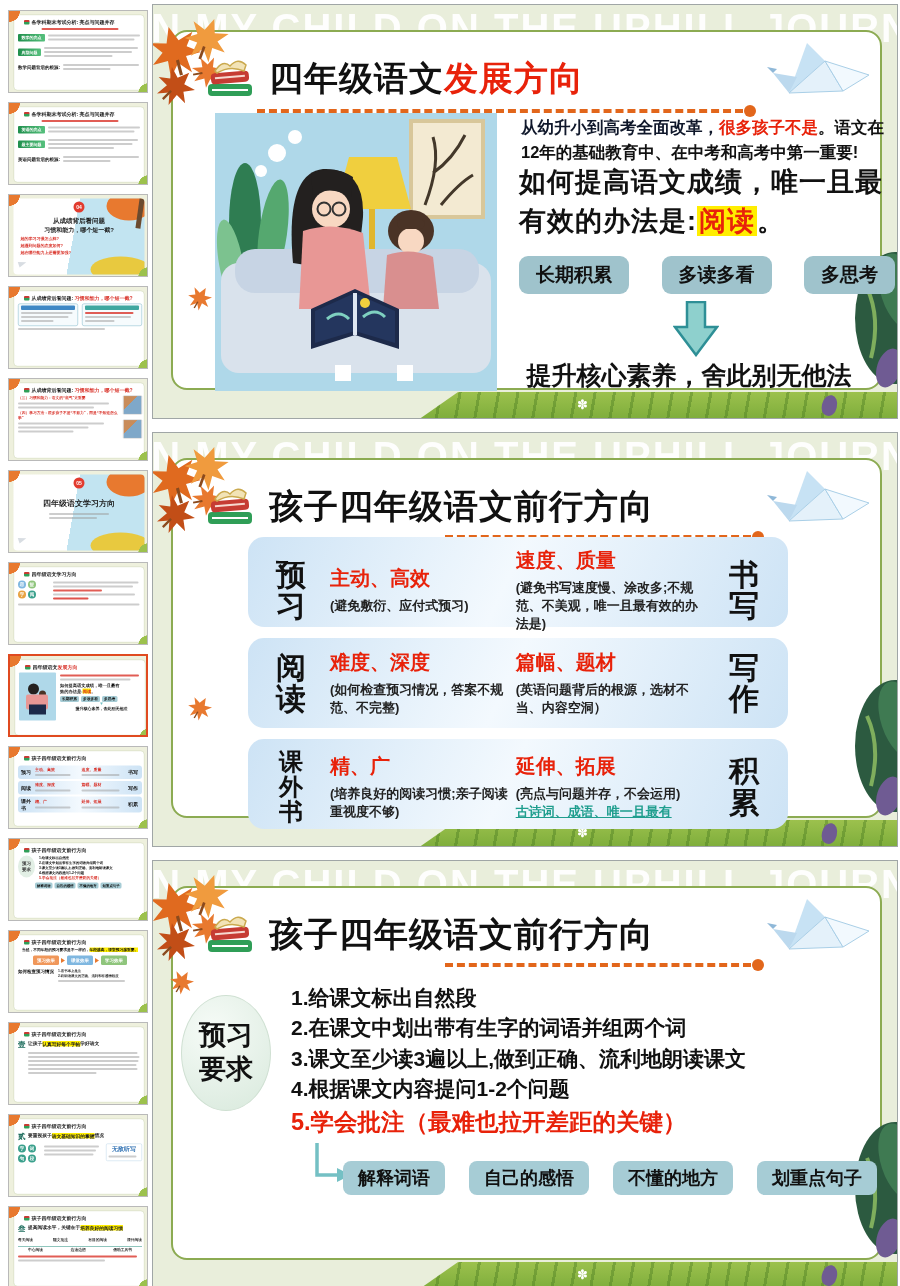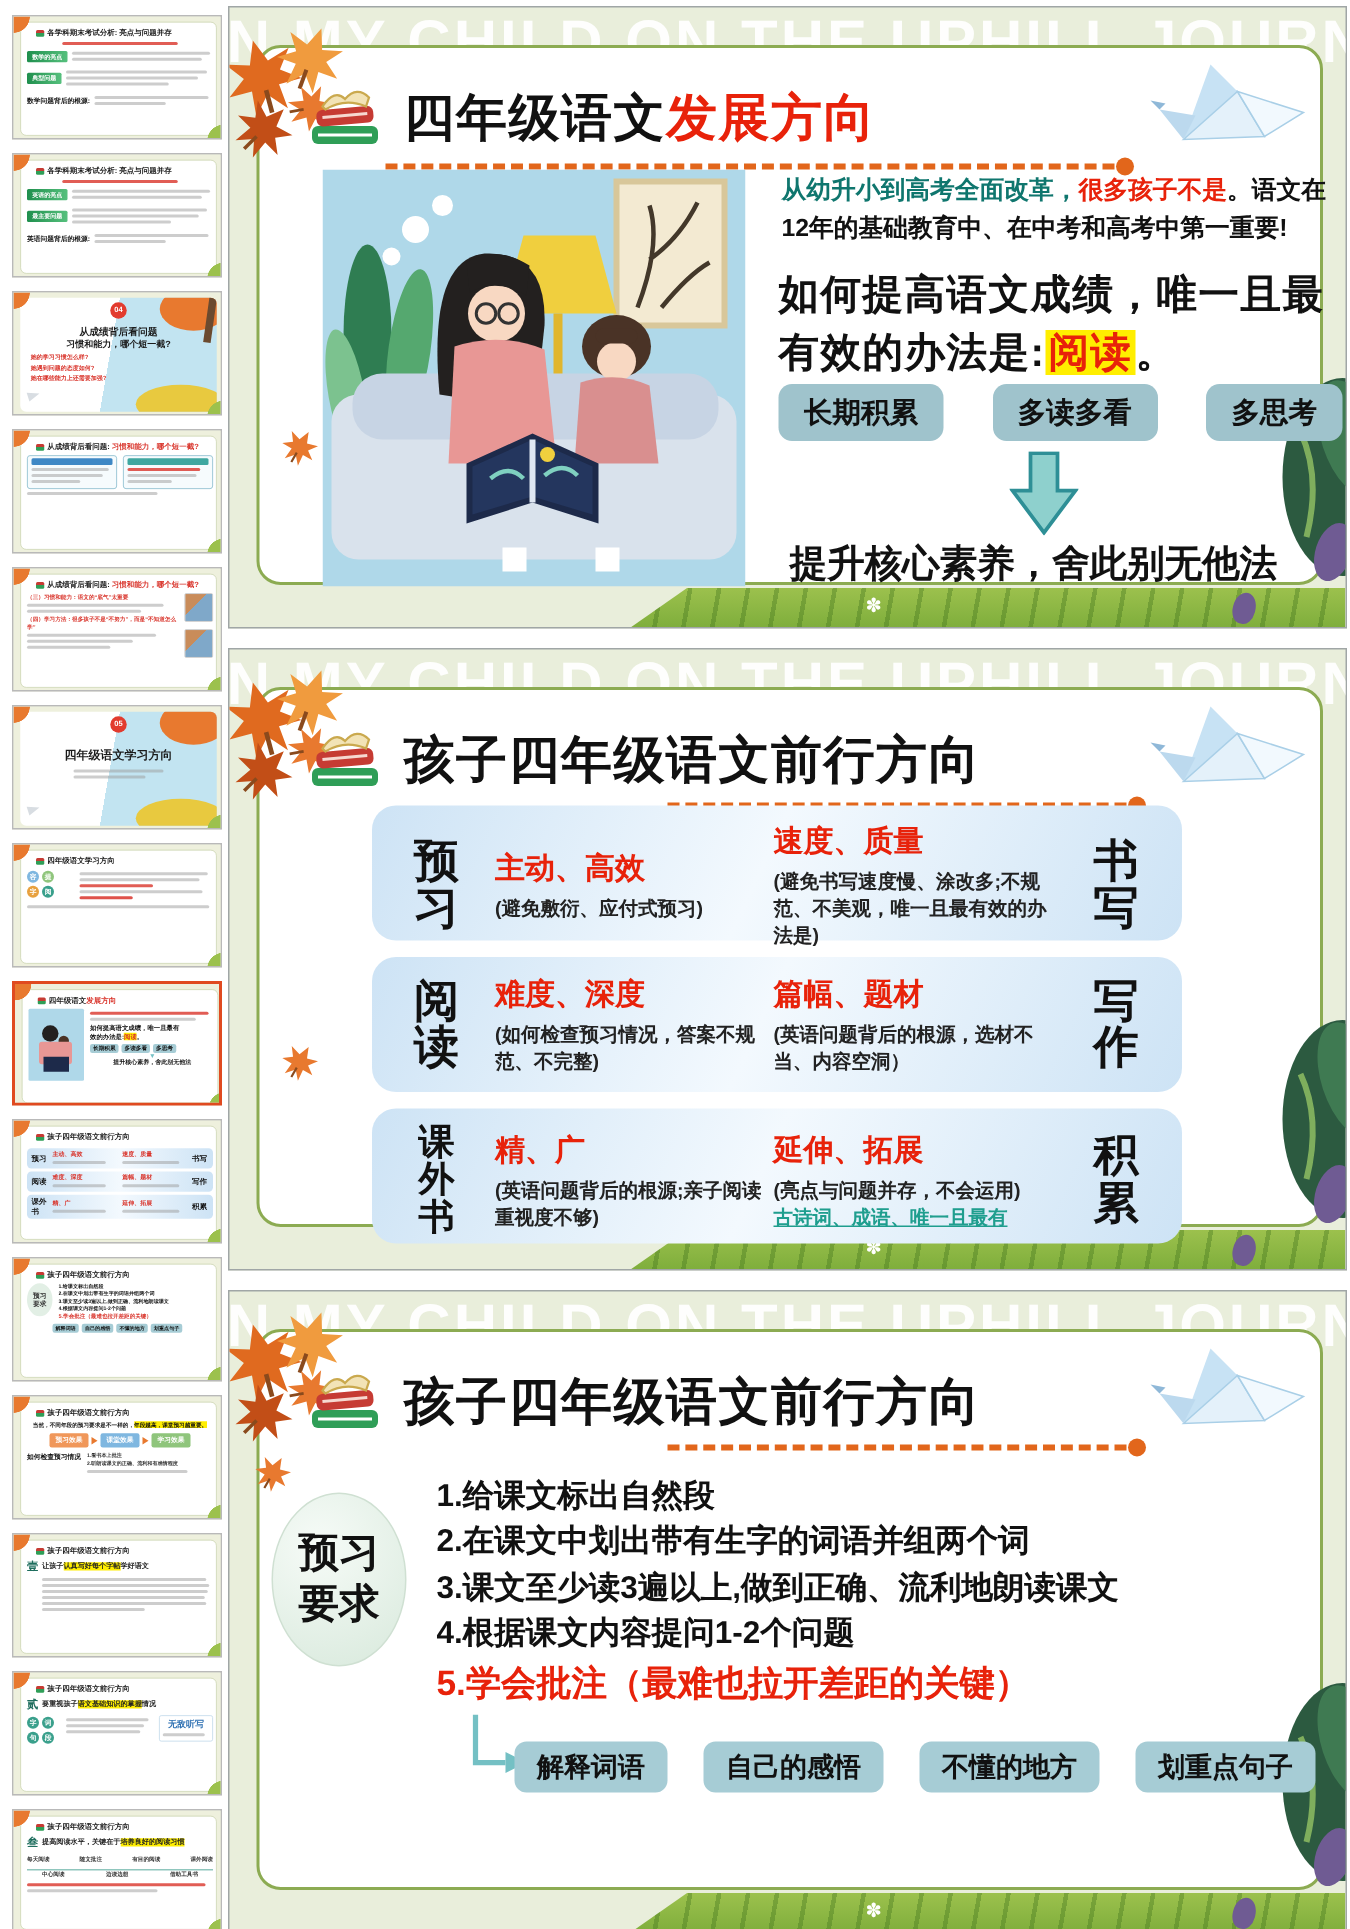"从幼升小到高考全面改革，" span { color: #0f766e -> #0f172a }
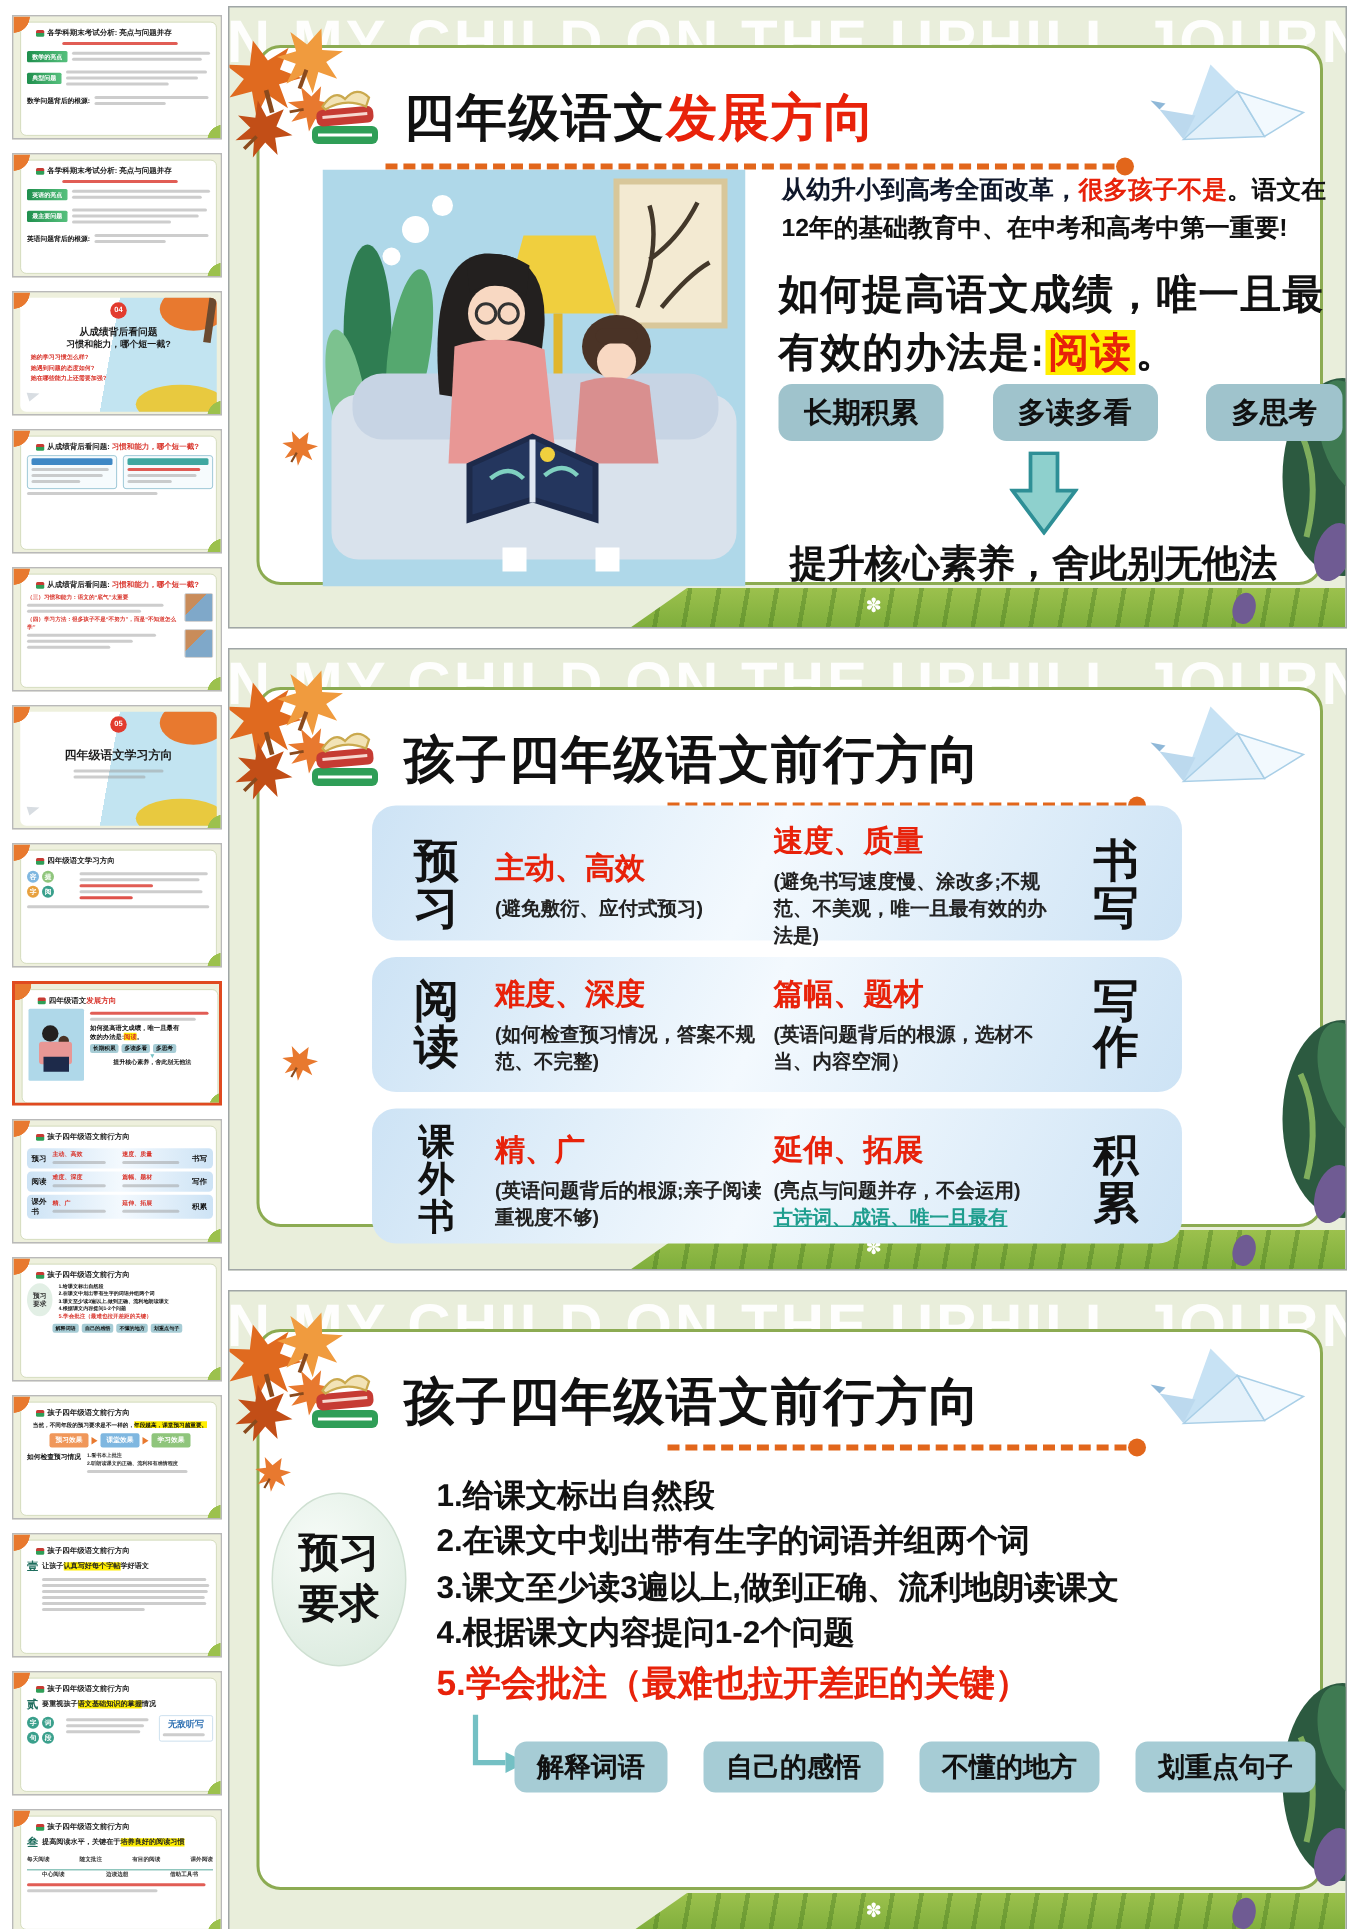"如何提高语文成绩，唯一且最有效的办法是:阅读。" .s1-headline { top: 172px -> 158px }
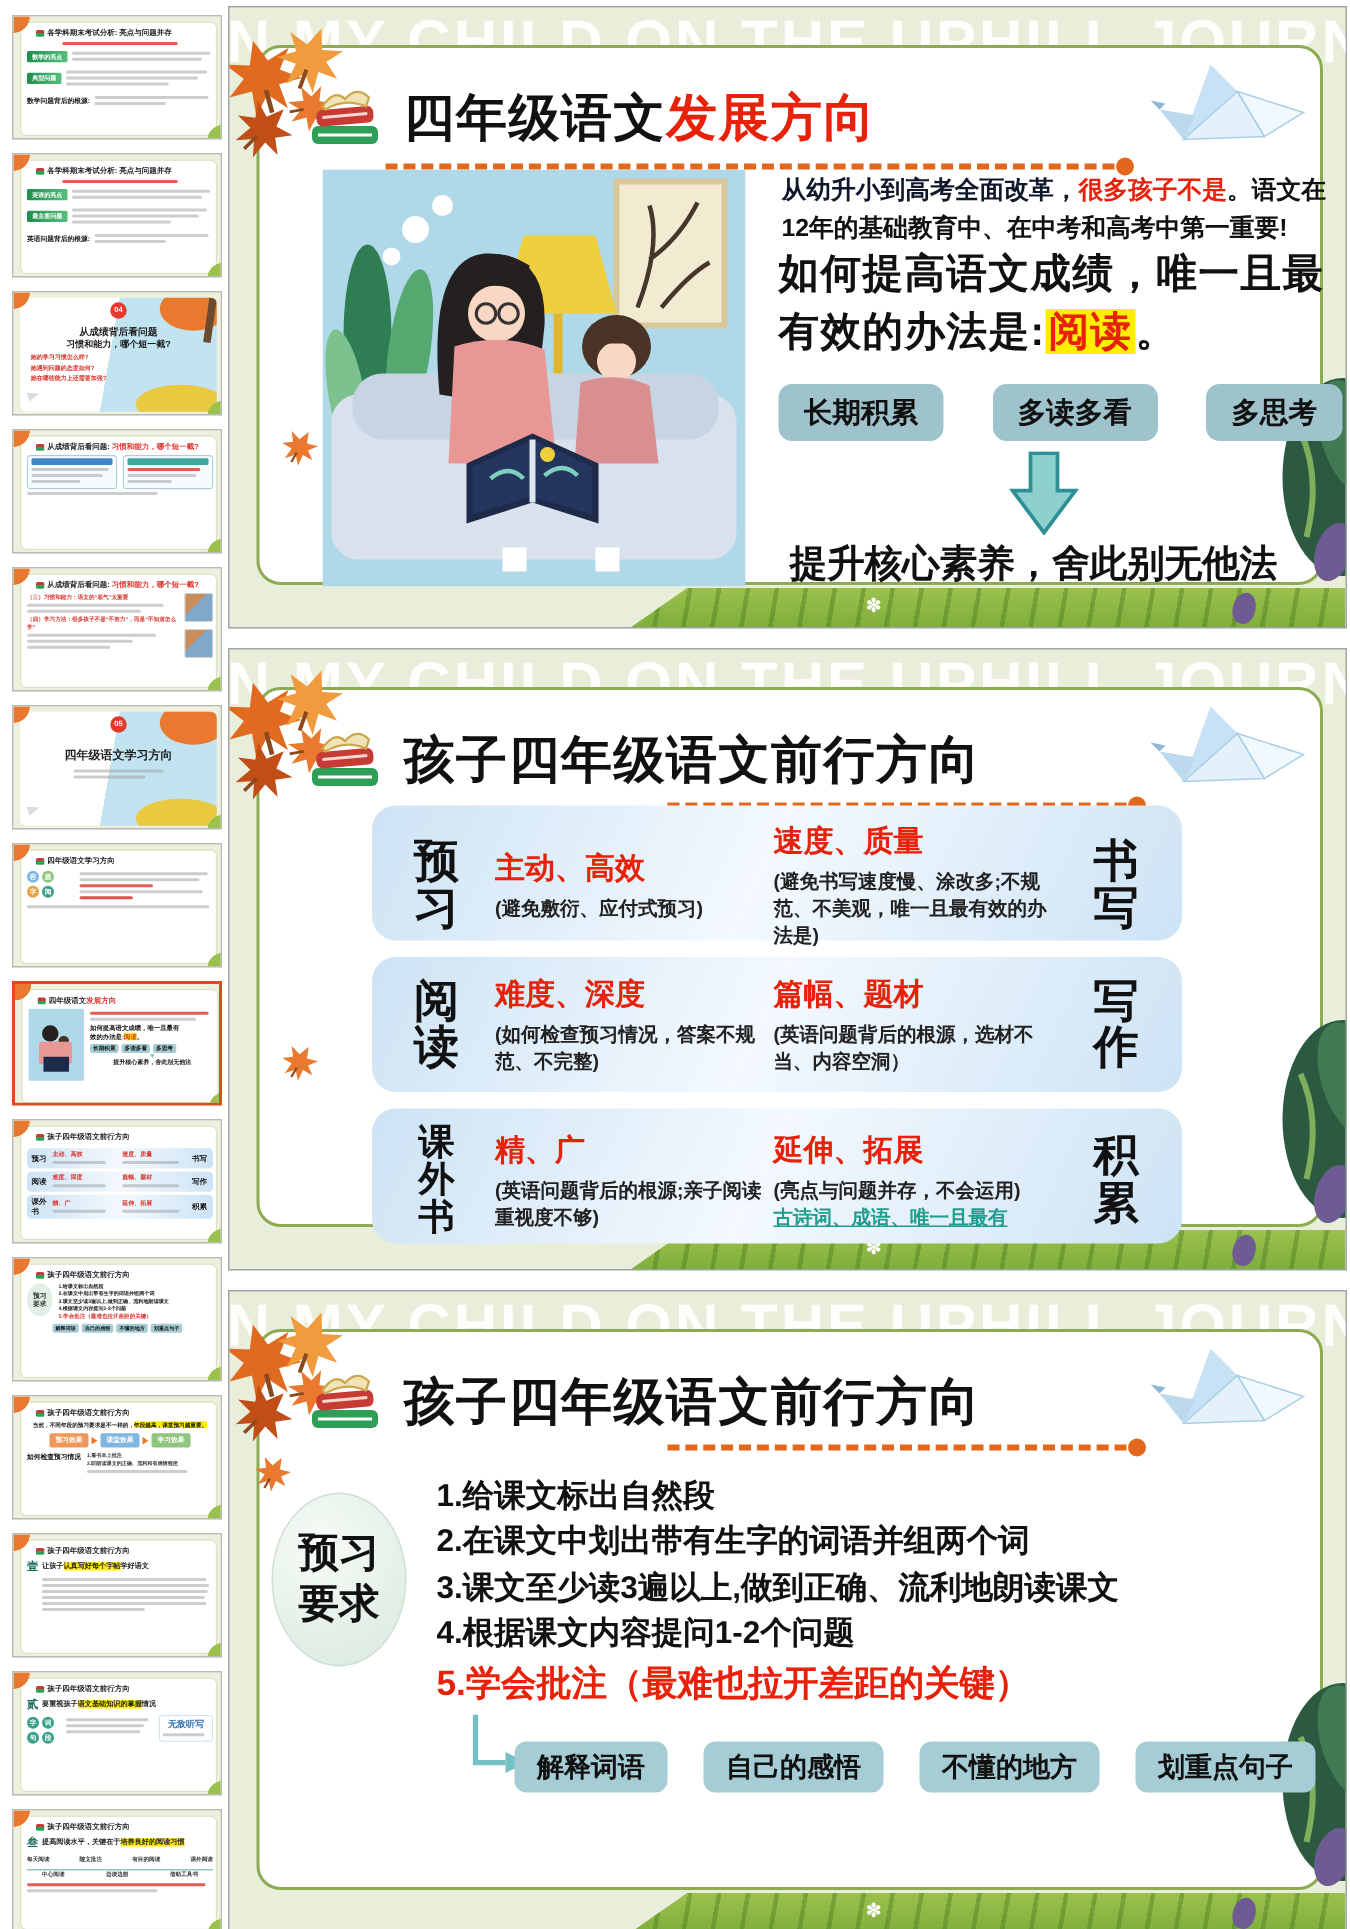"(英语问题背后的根源;亲子阅读重视度不够)" div.s2-note { text: 英语问题背后的根源 -> 培养良好的阅读习惯 }
